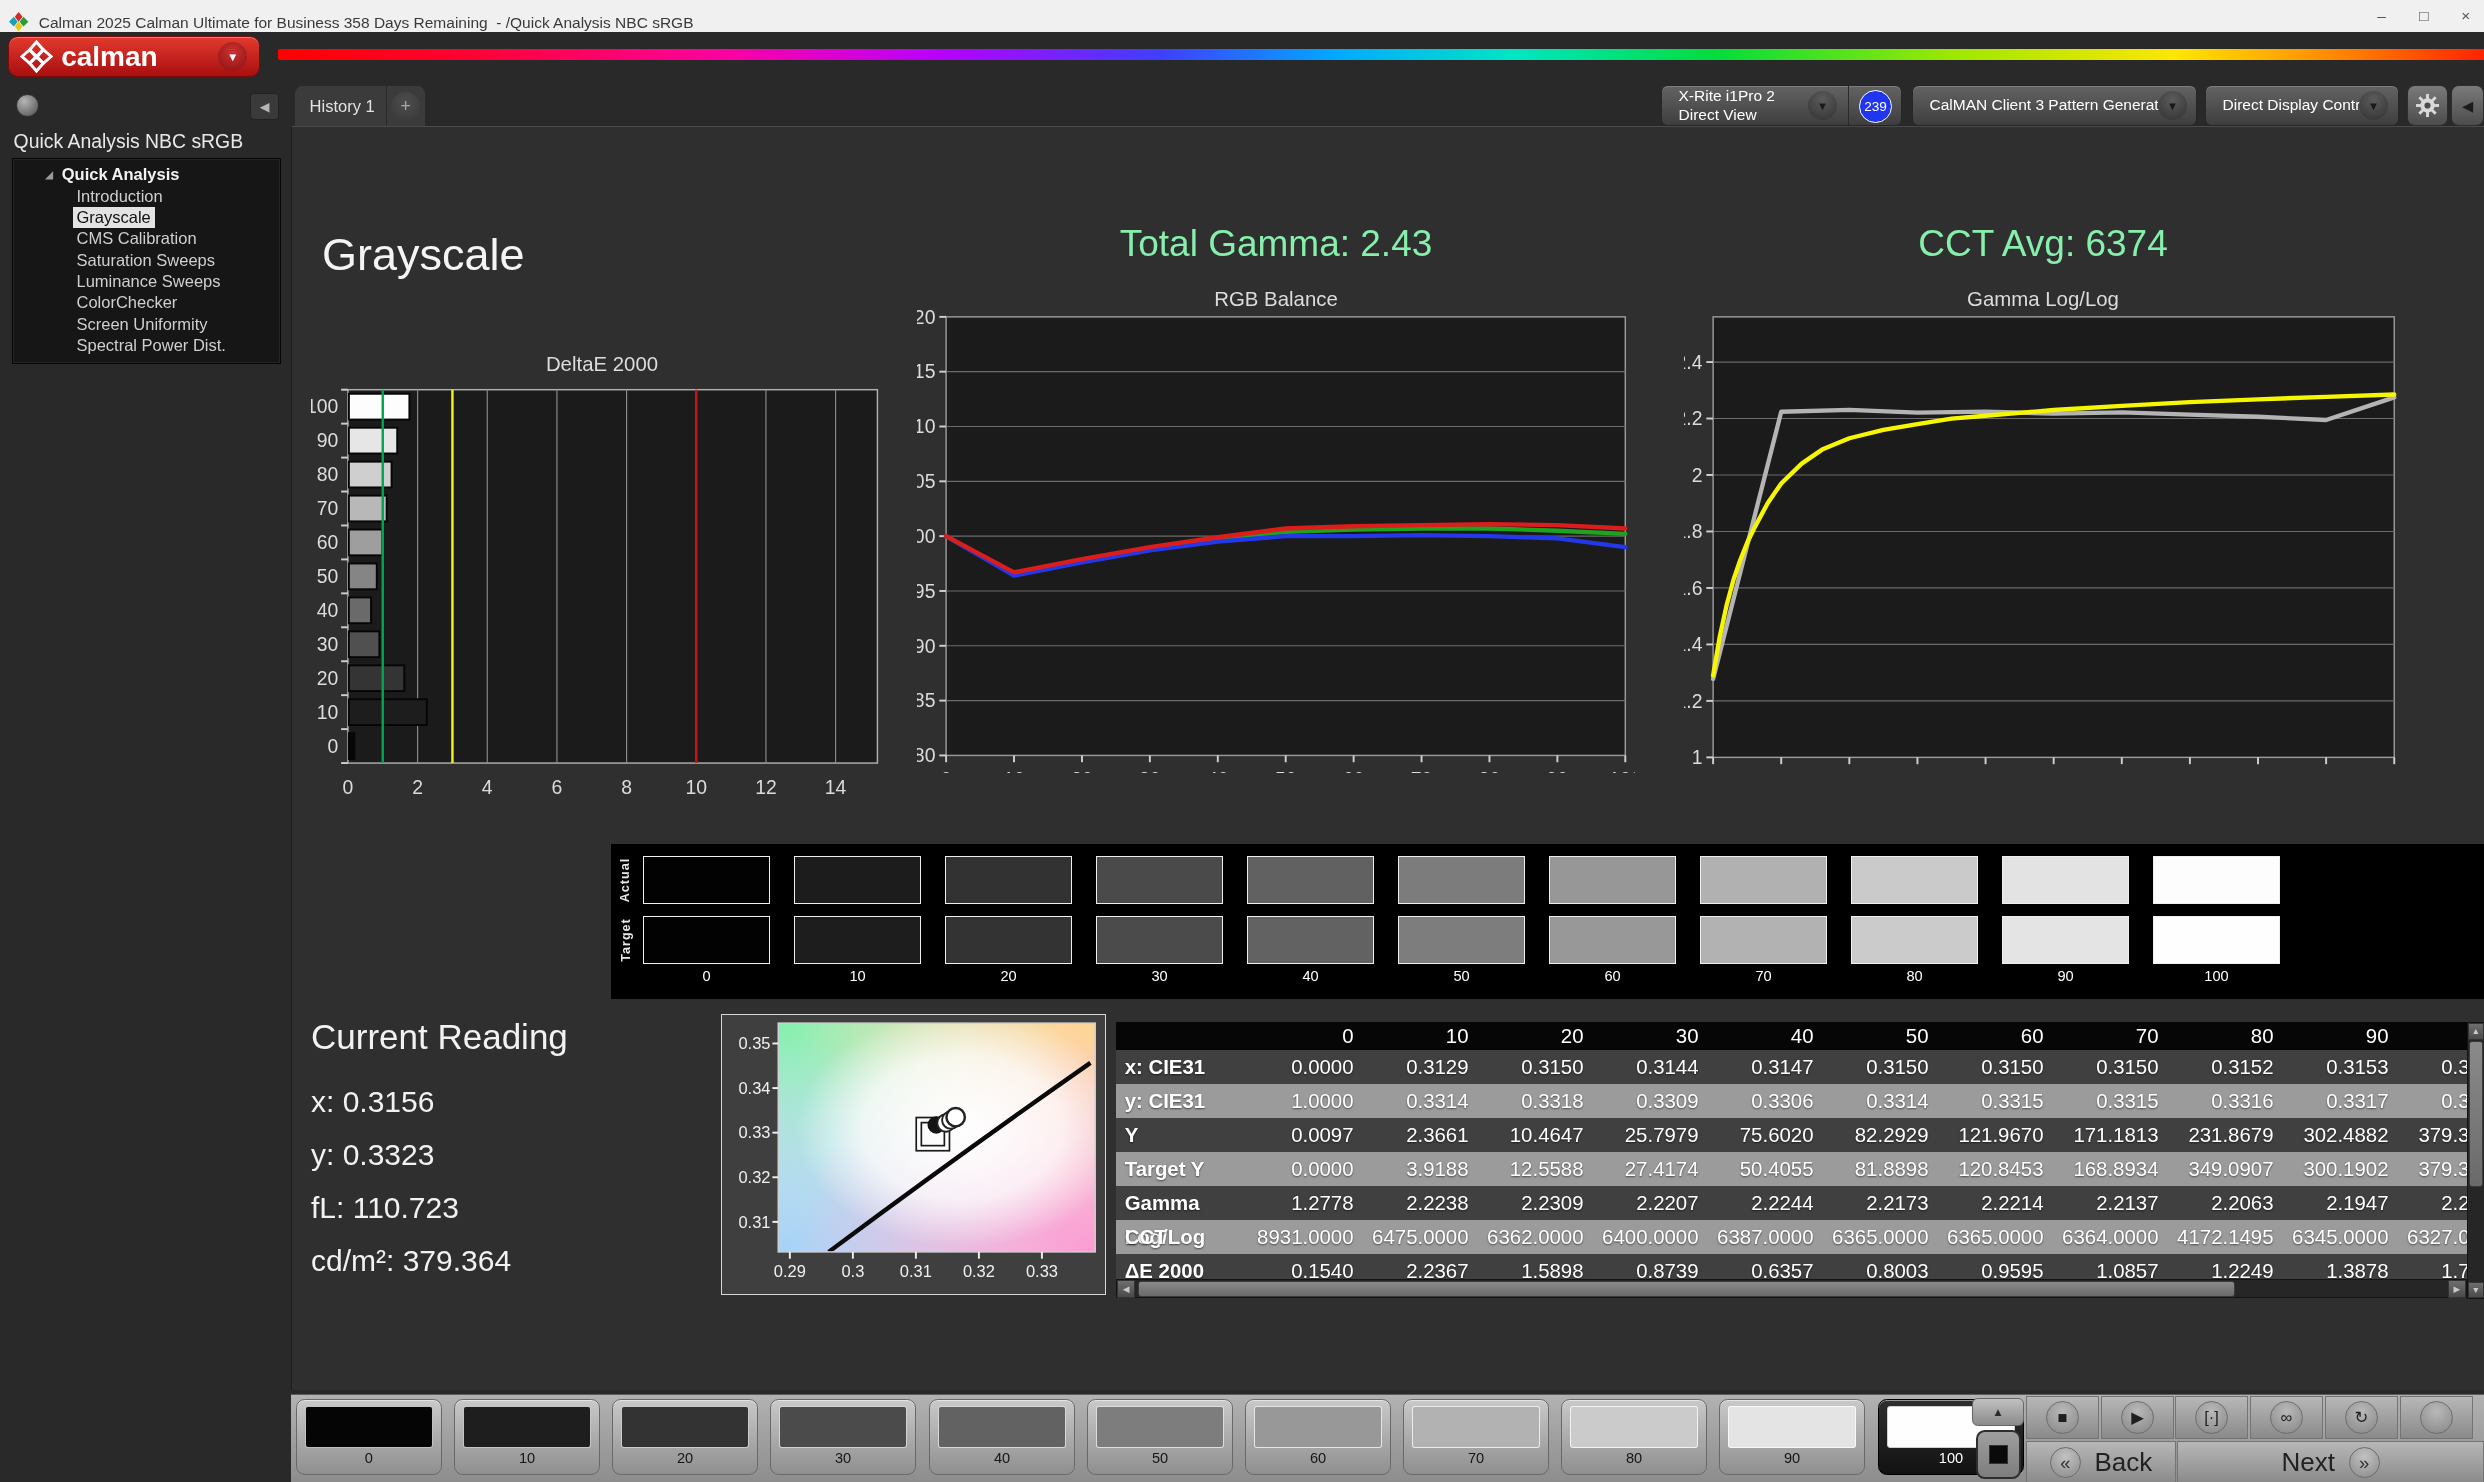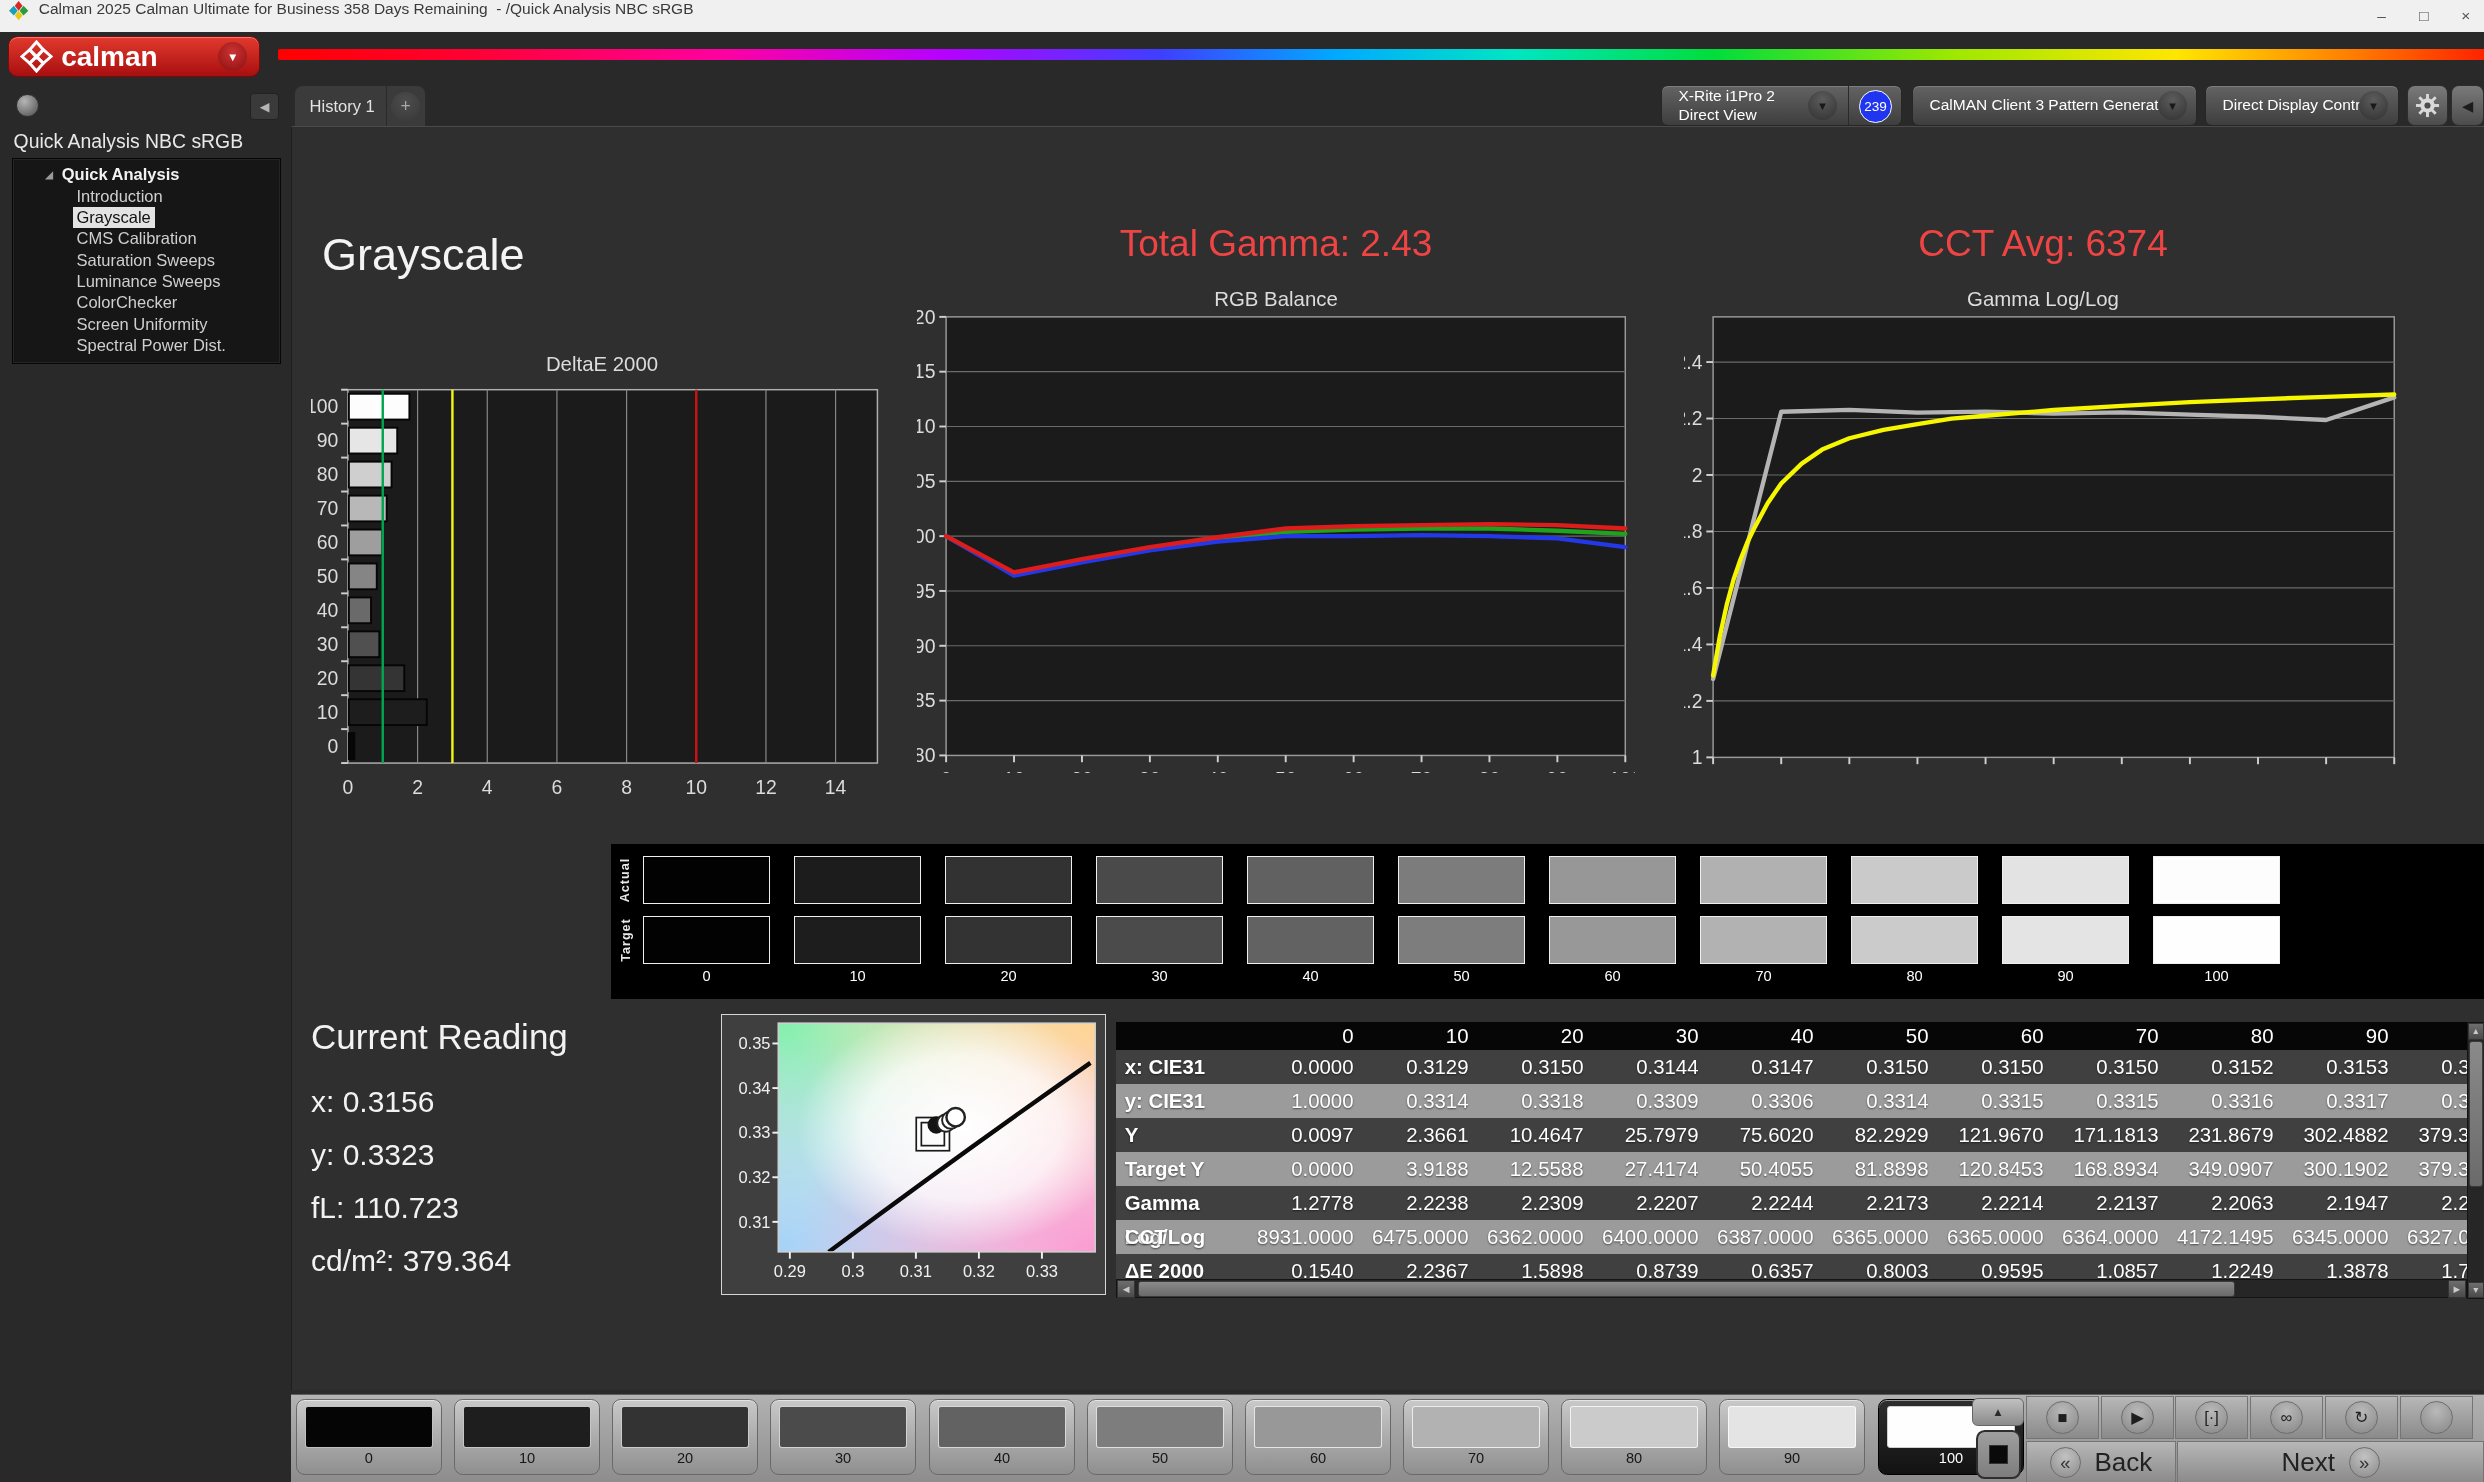"Calman 2025 Calman Ultimate for" #titlebar { align-items: flex-start -> flex-end }
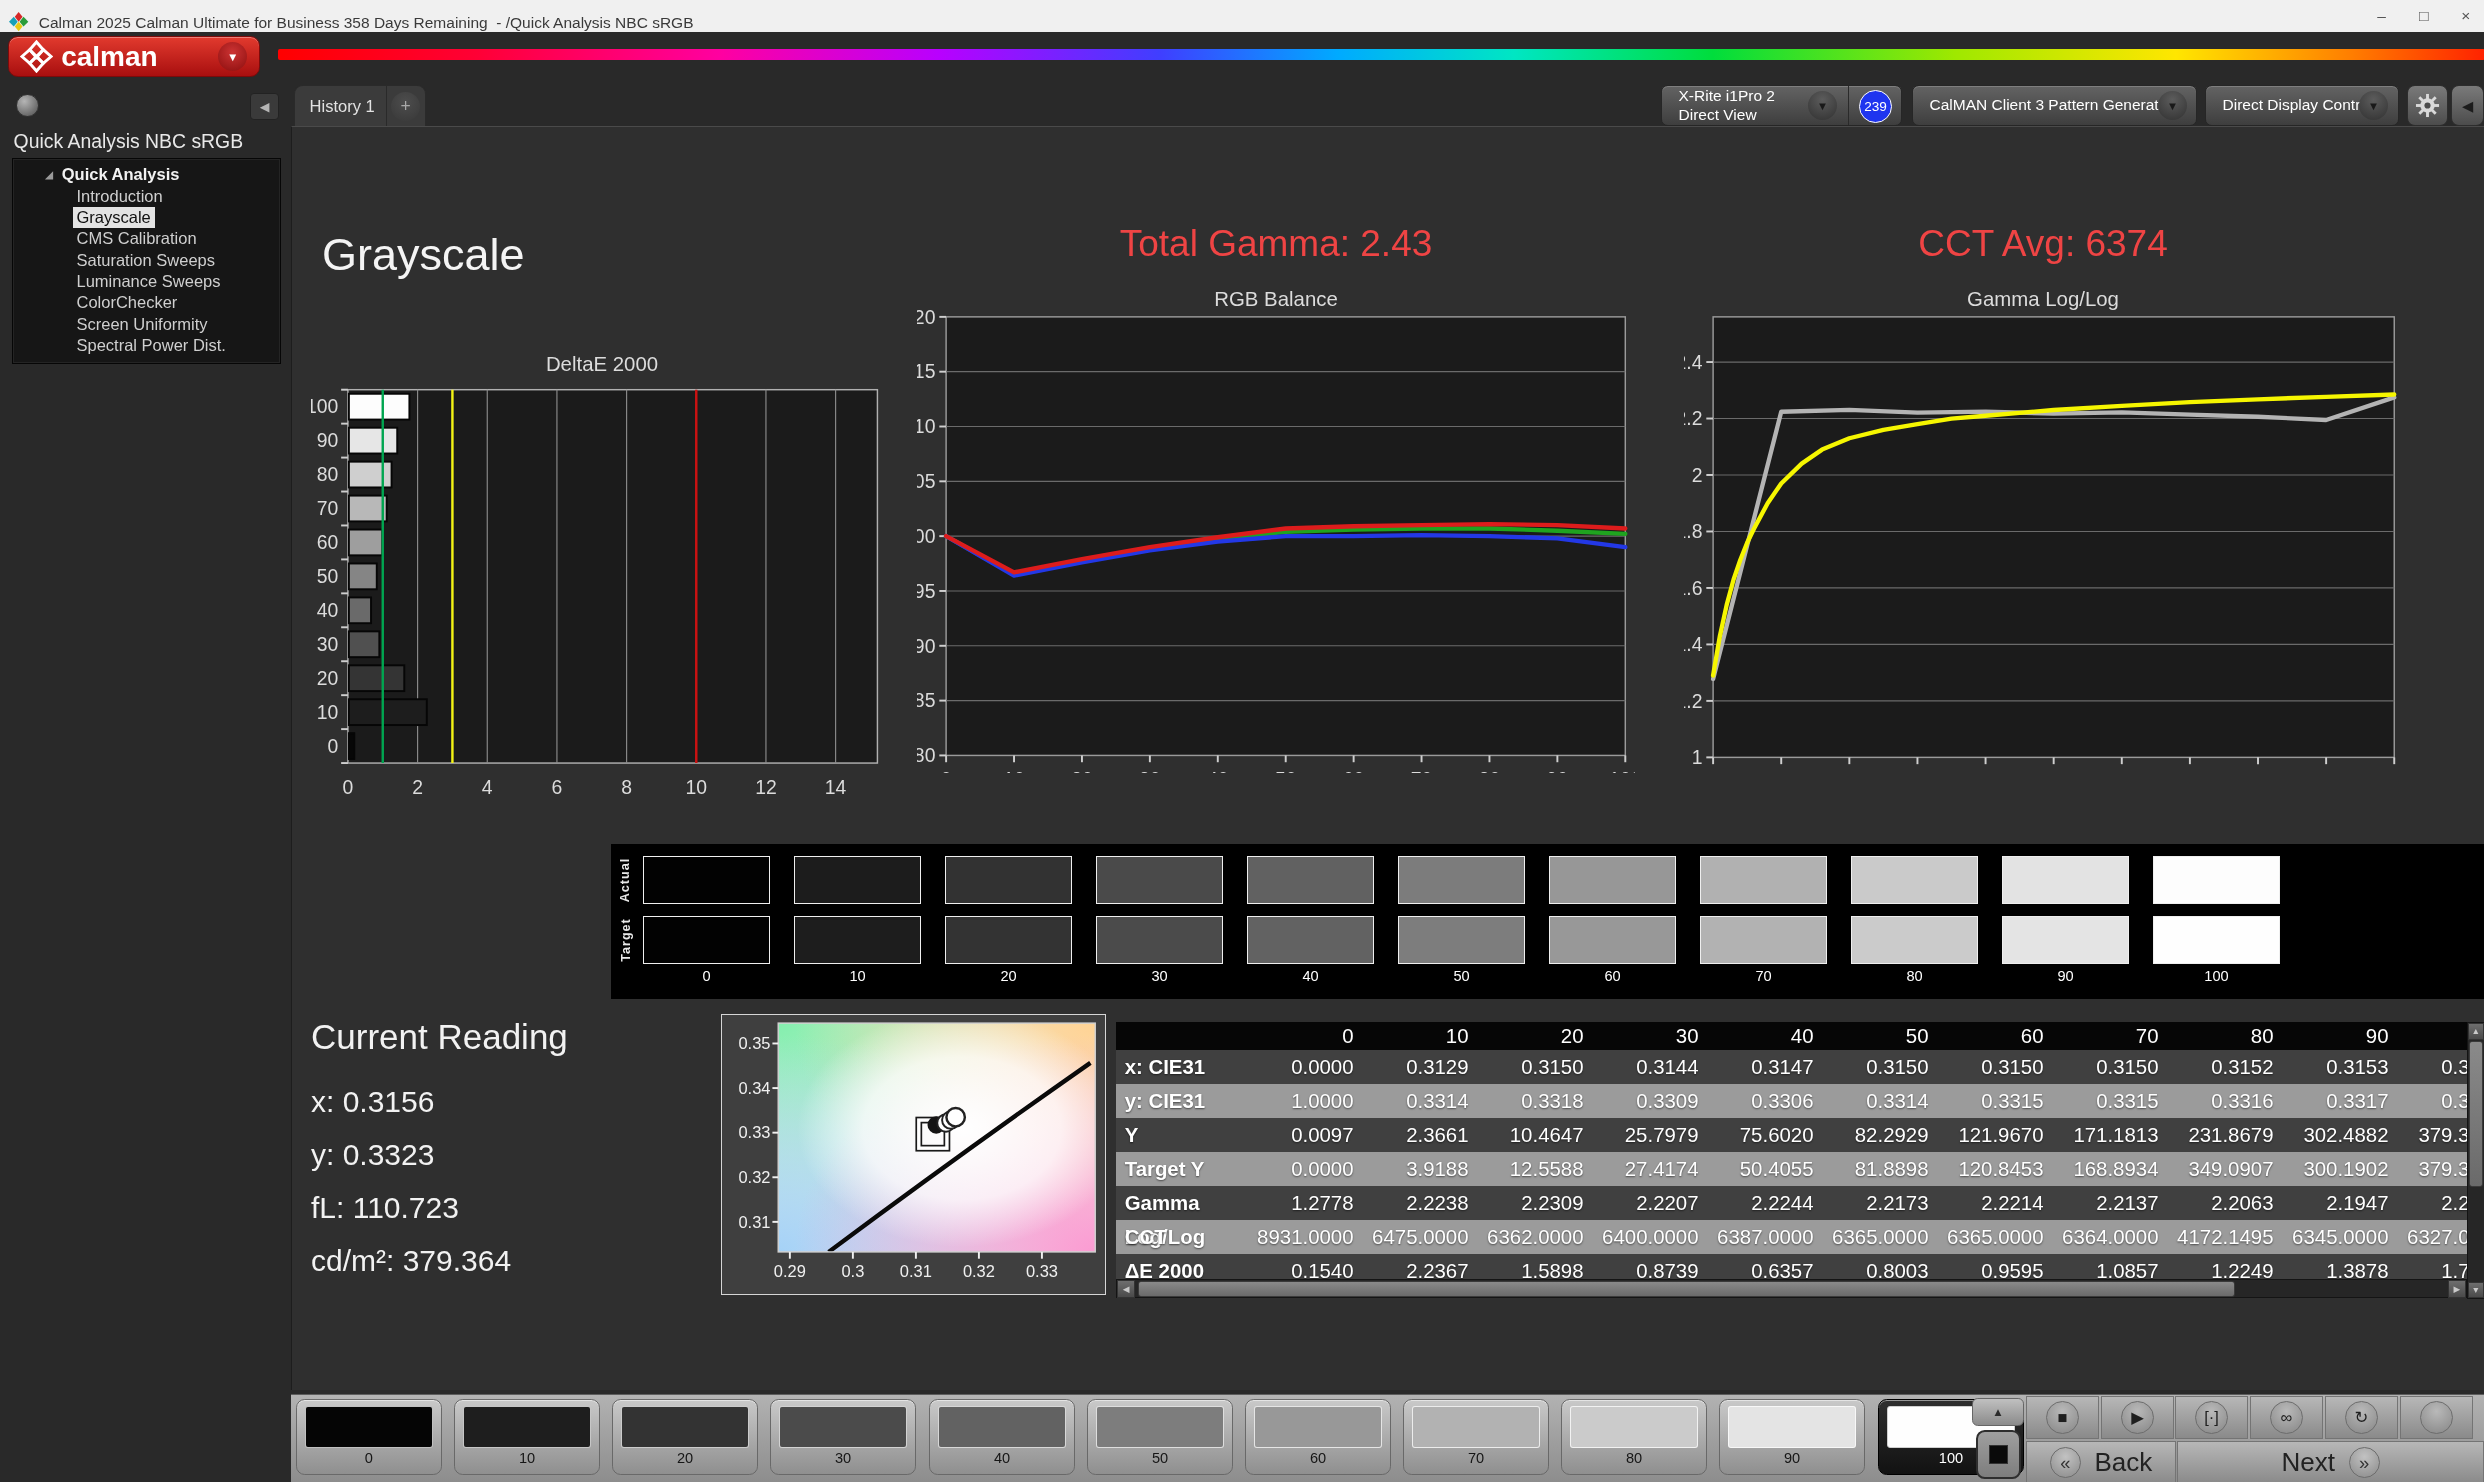"Total Gamma: 2.43" .h-sub { color: #ef4444 -> #86efac }
